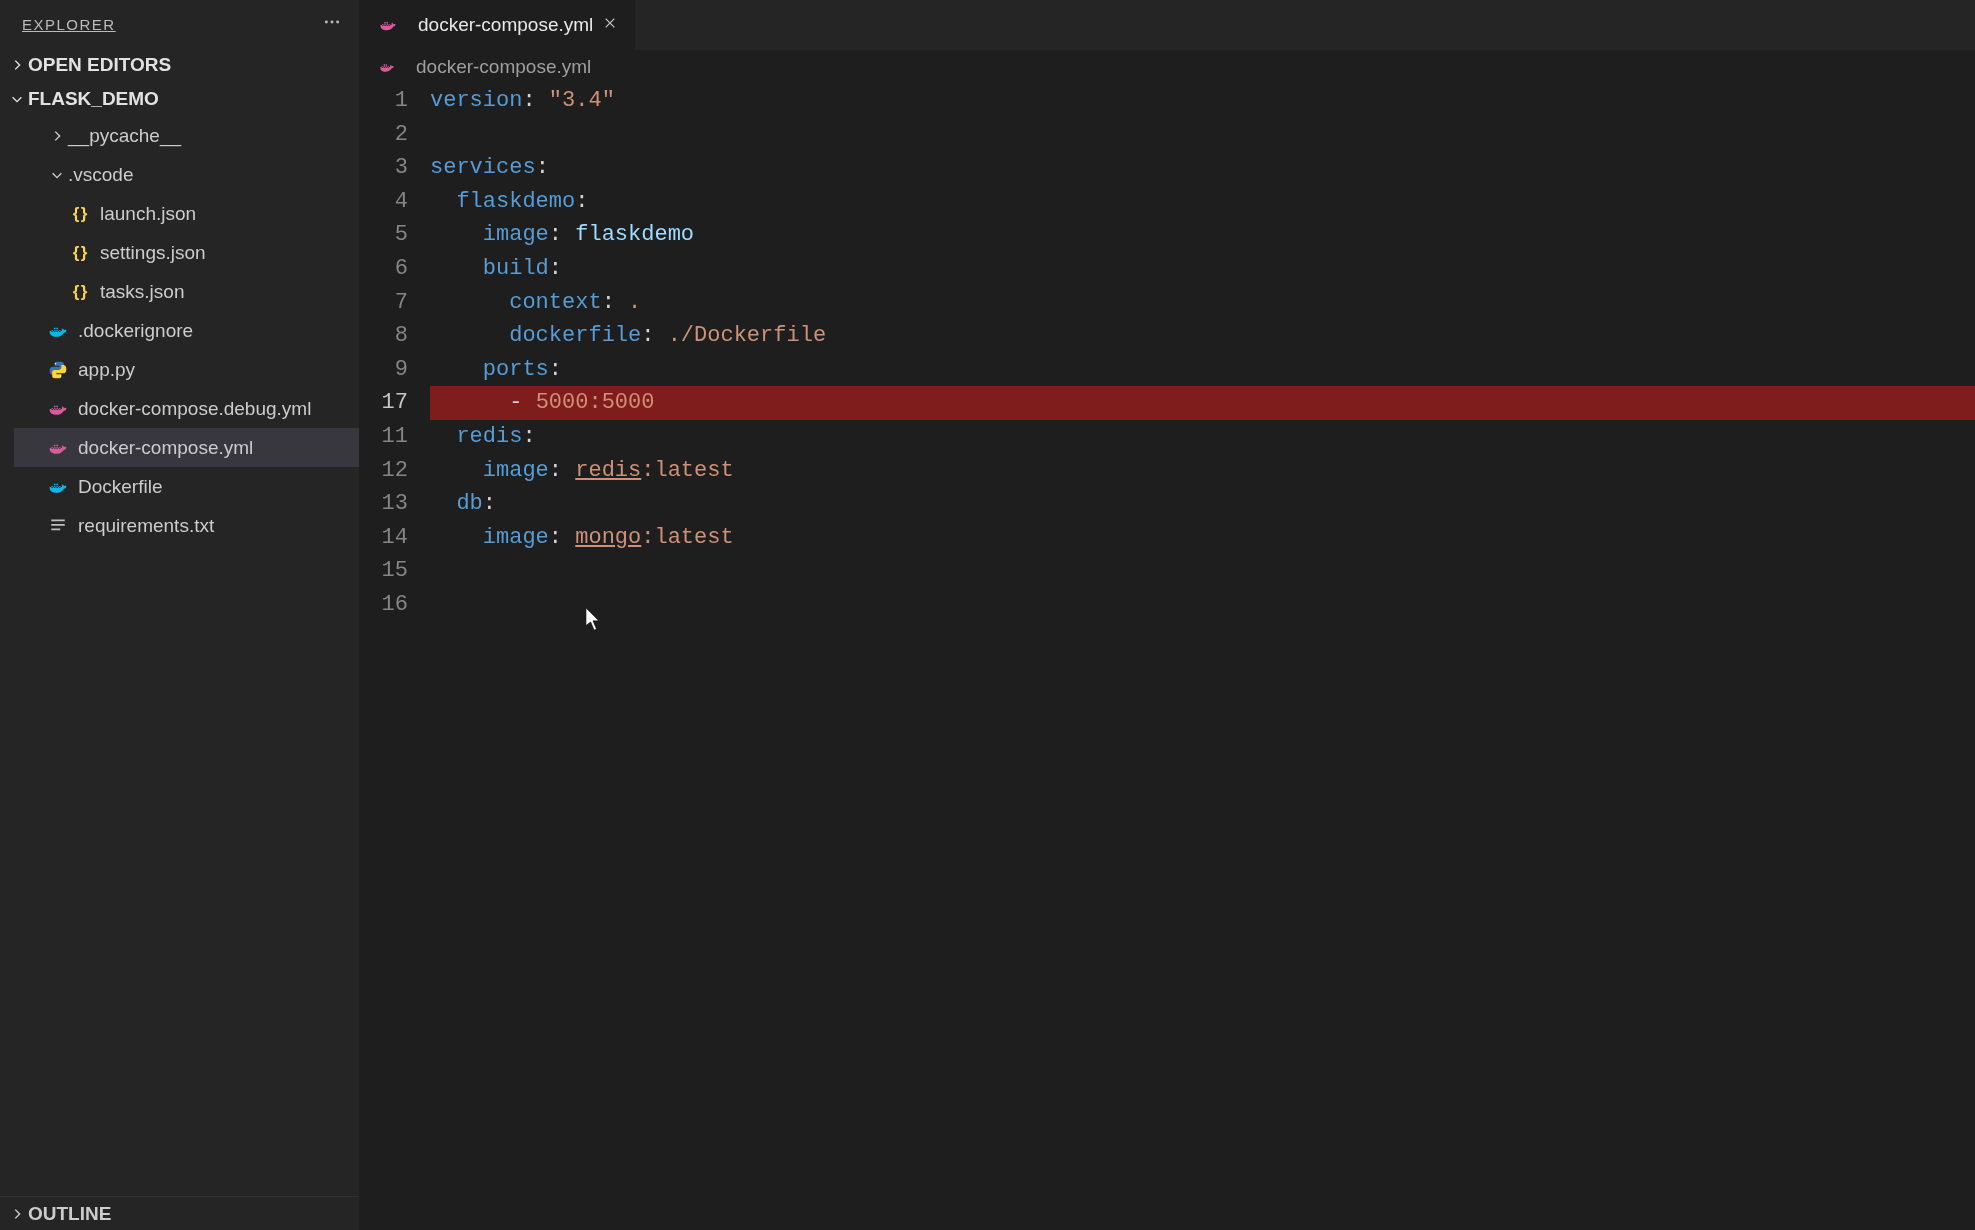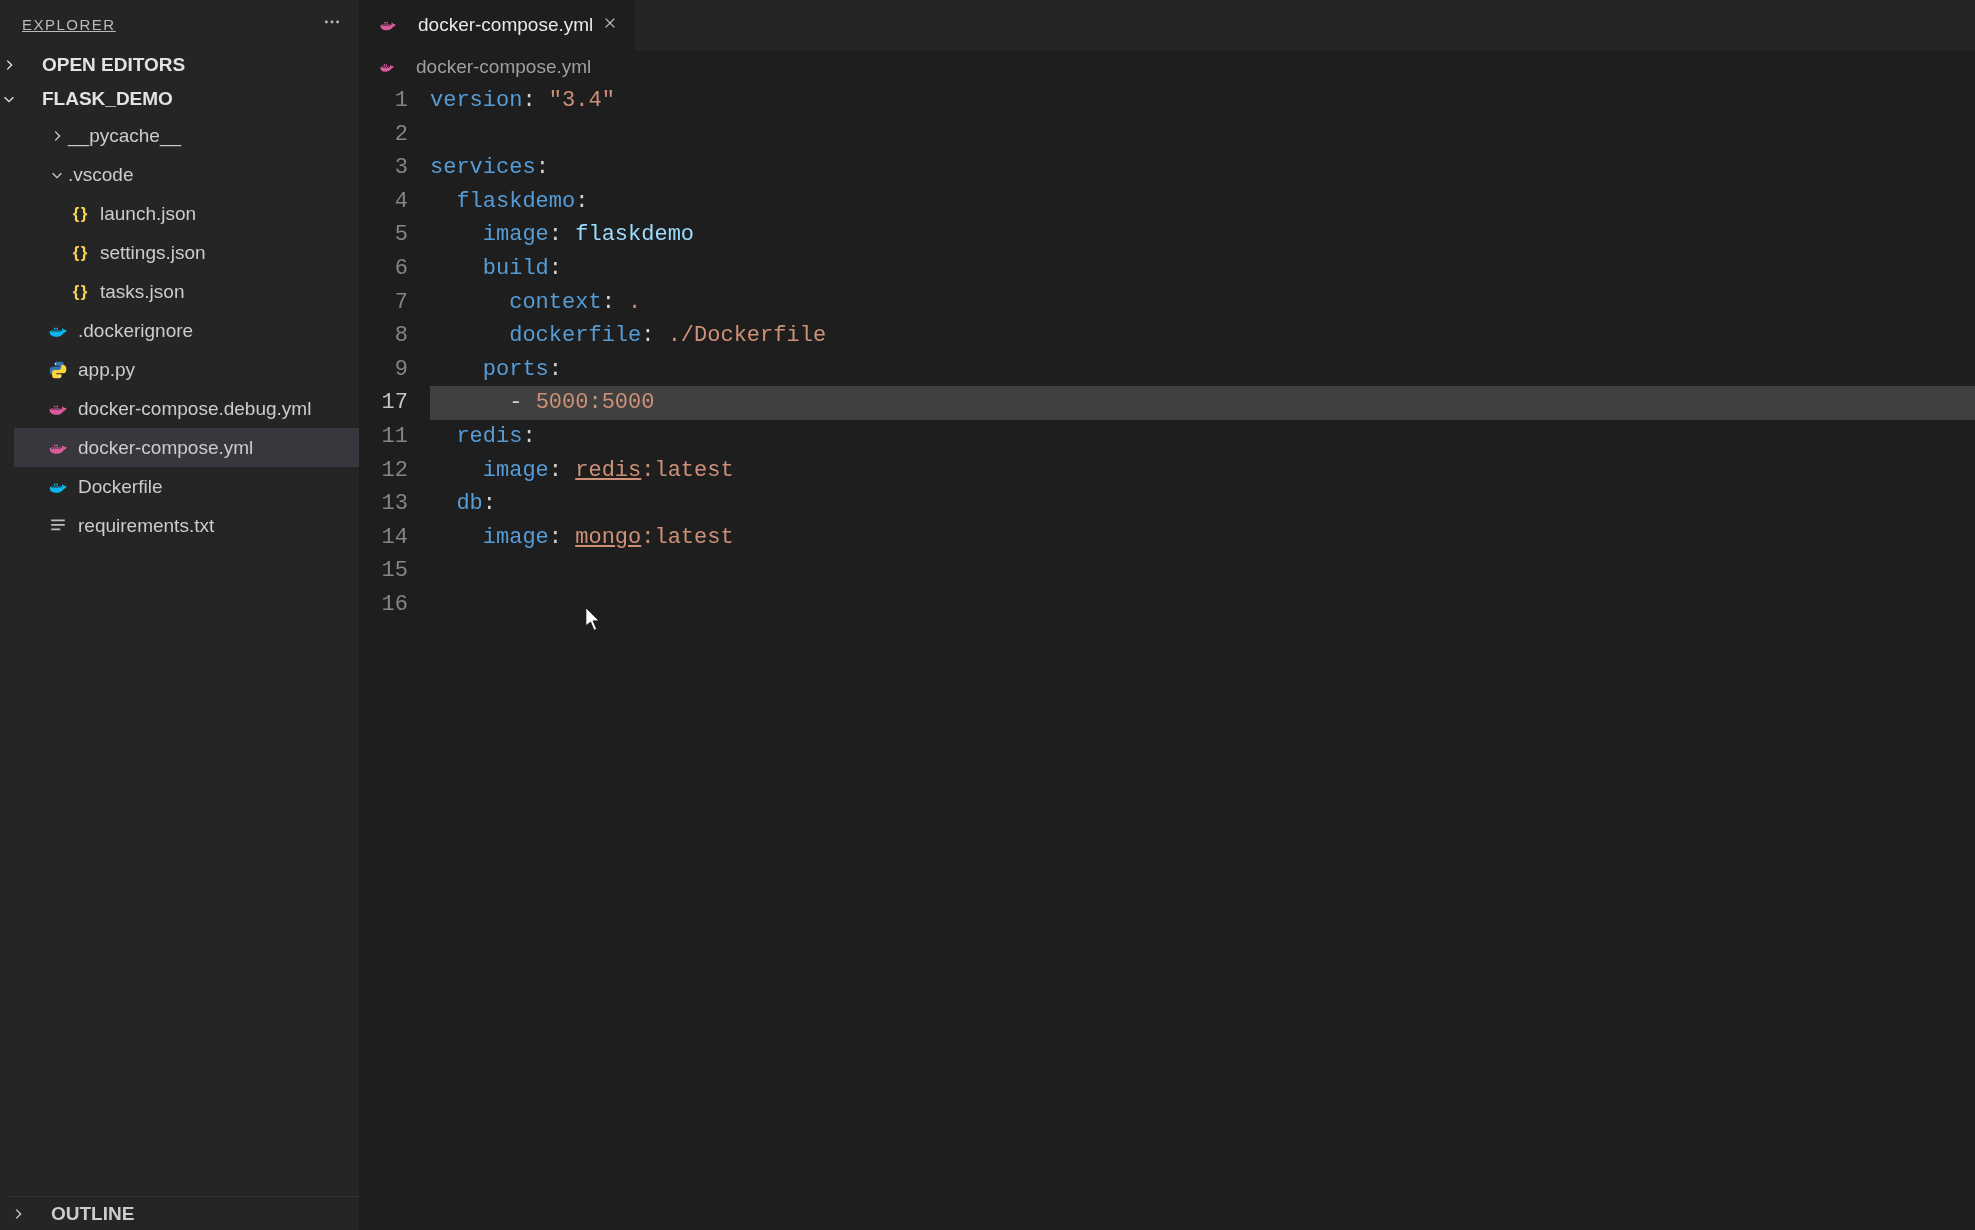"OPEN EDITORS" .sb-section-line { gap: 22px -> none; padding-left: none -> 8px }
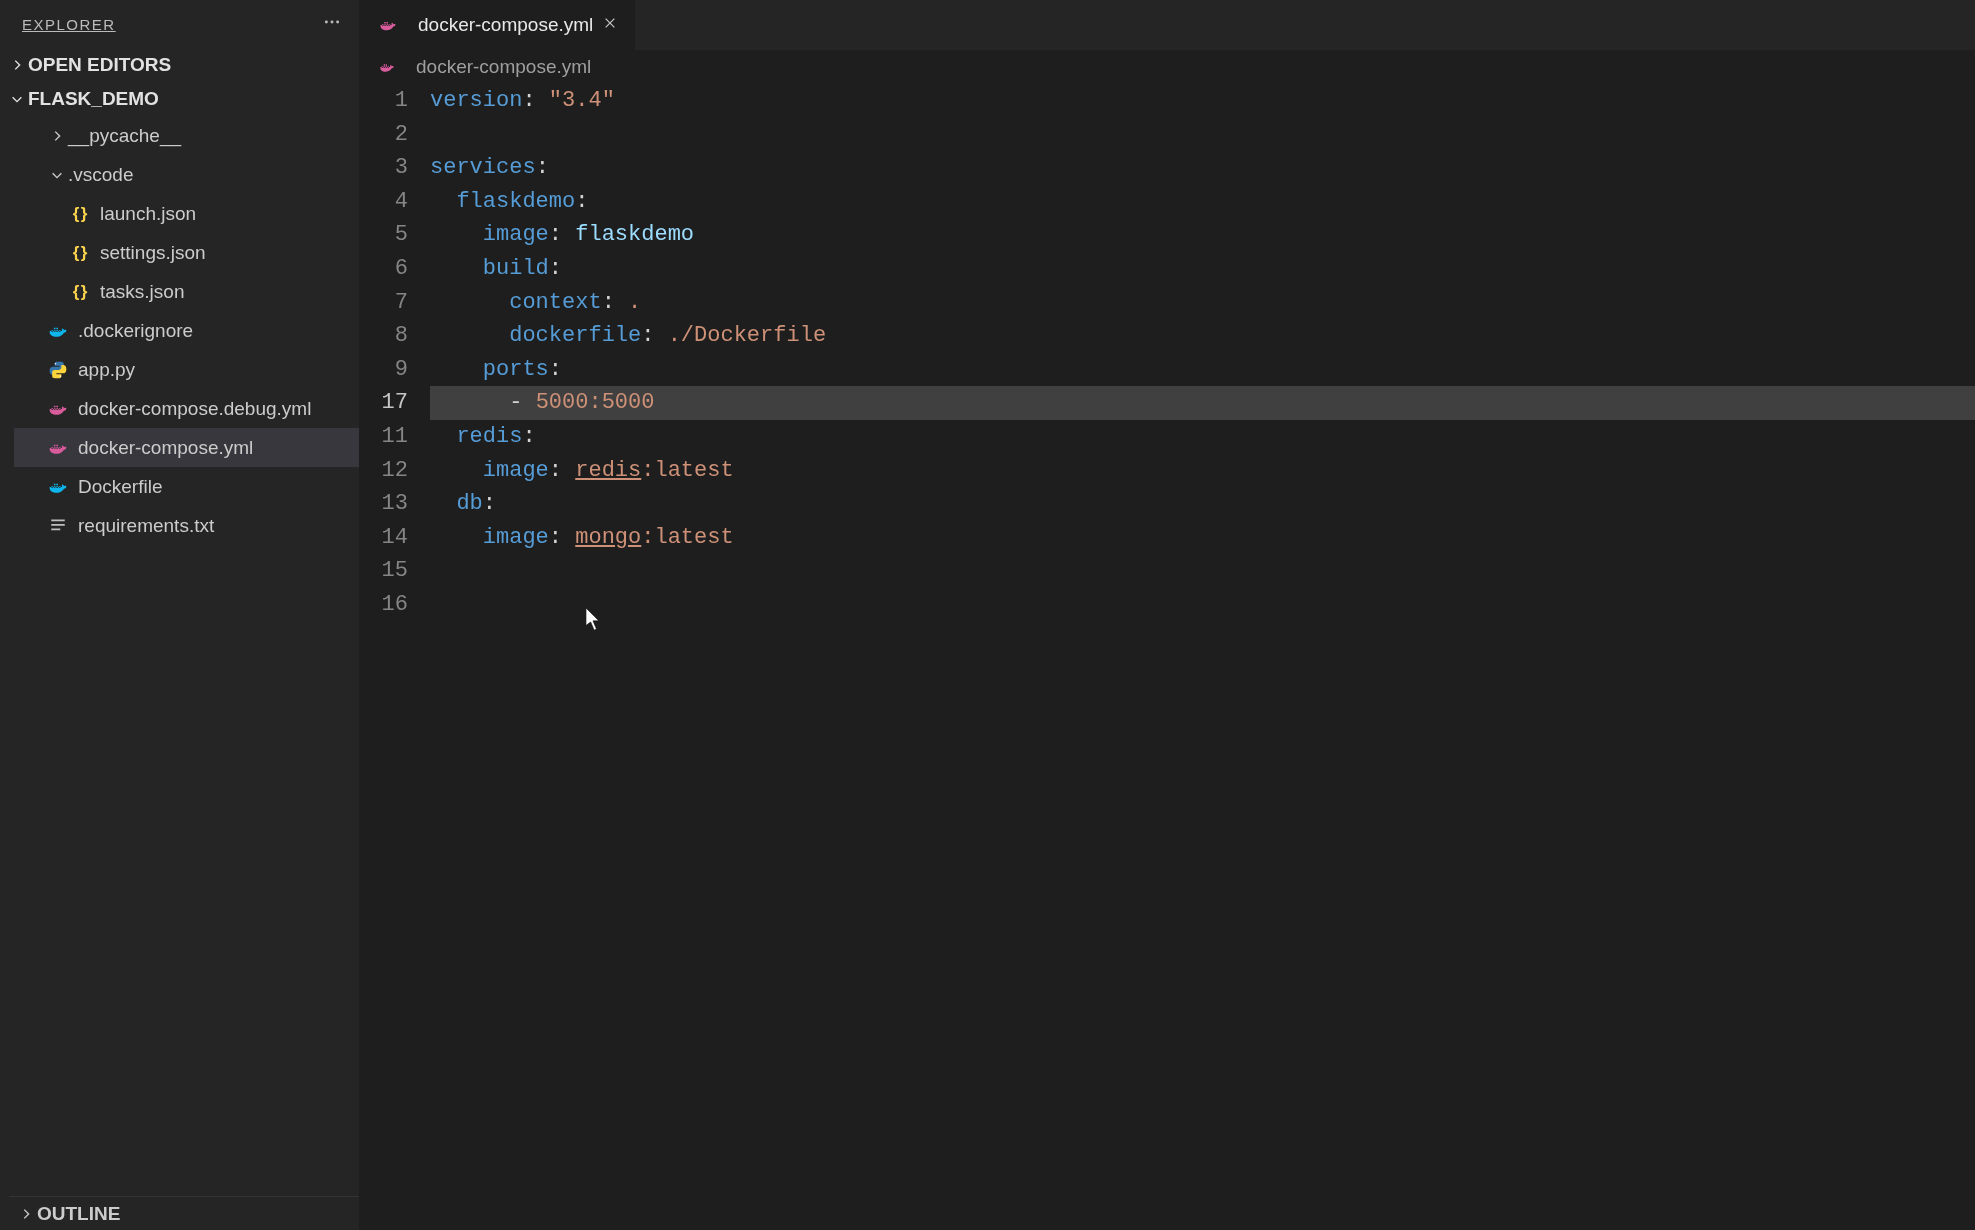"- 5000:5000" .code-line.current { background: #404040 -> #7f1d1d }
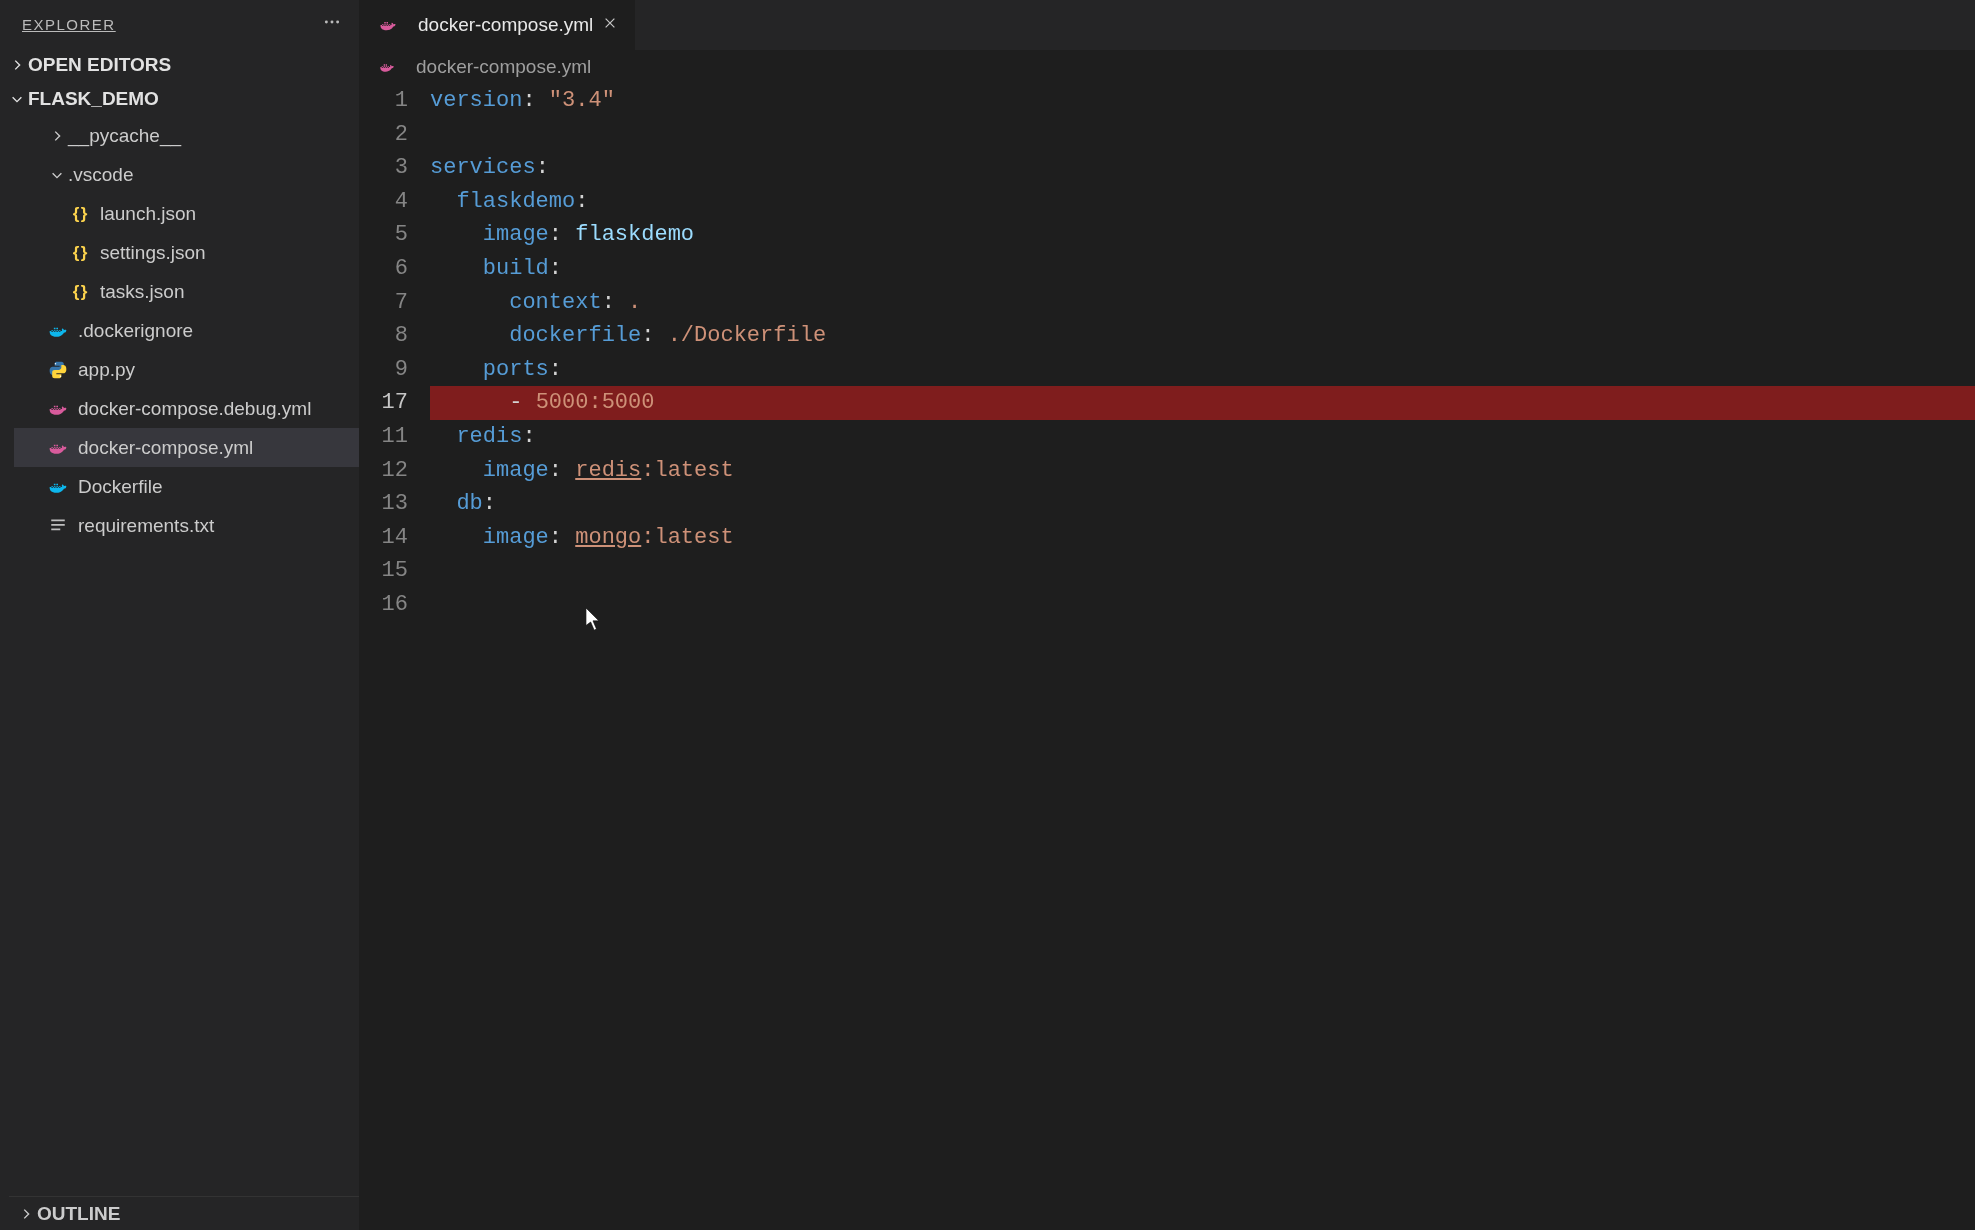"OUTLINE" .sb-bottom { margin-left: 9px -> none }
